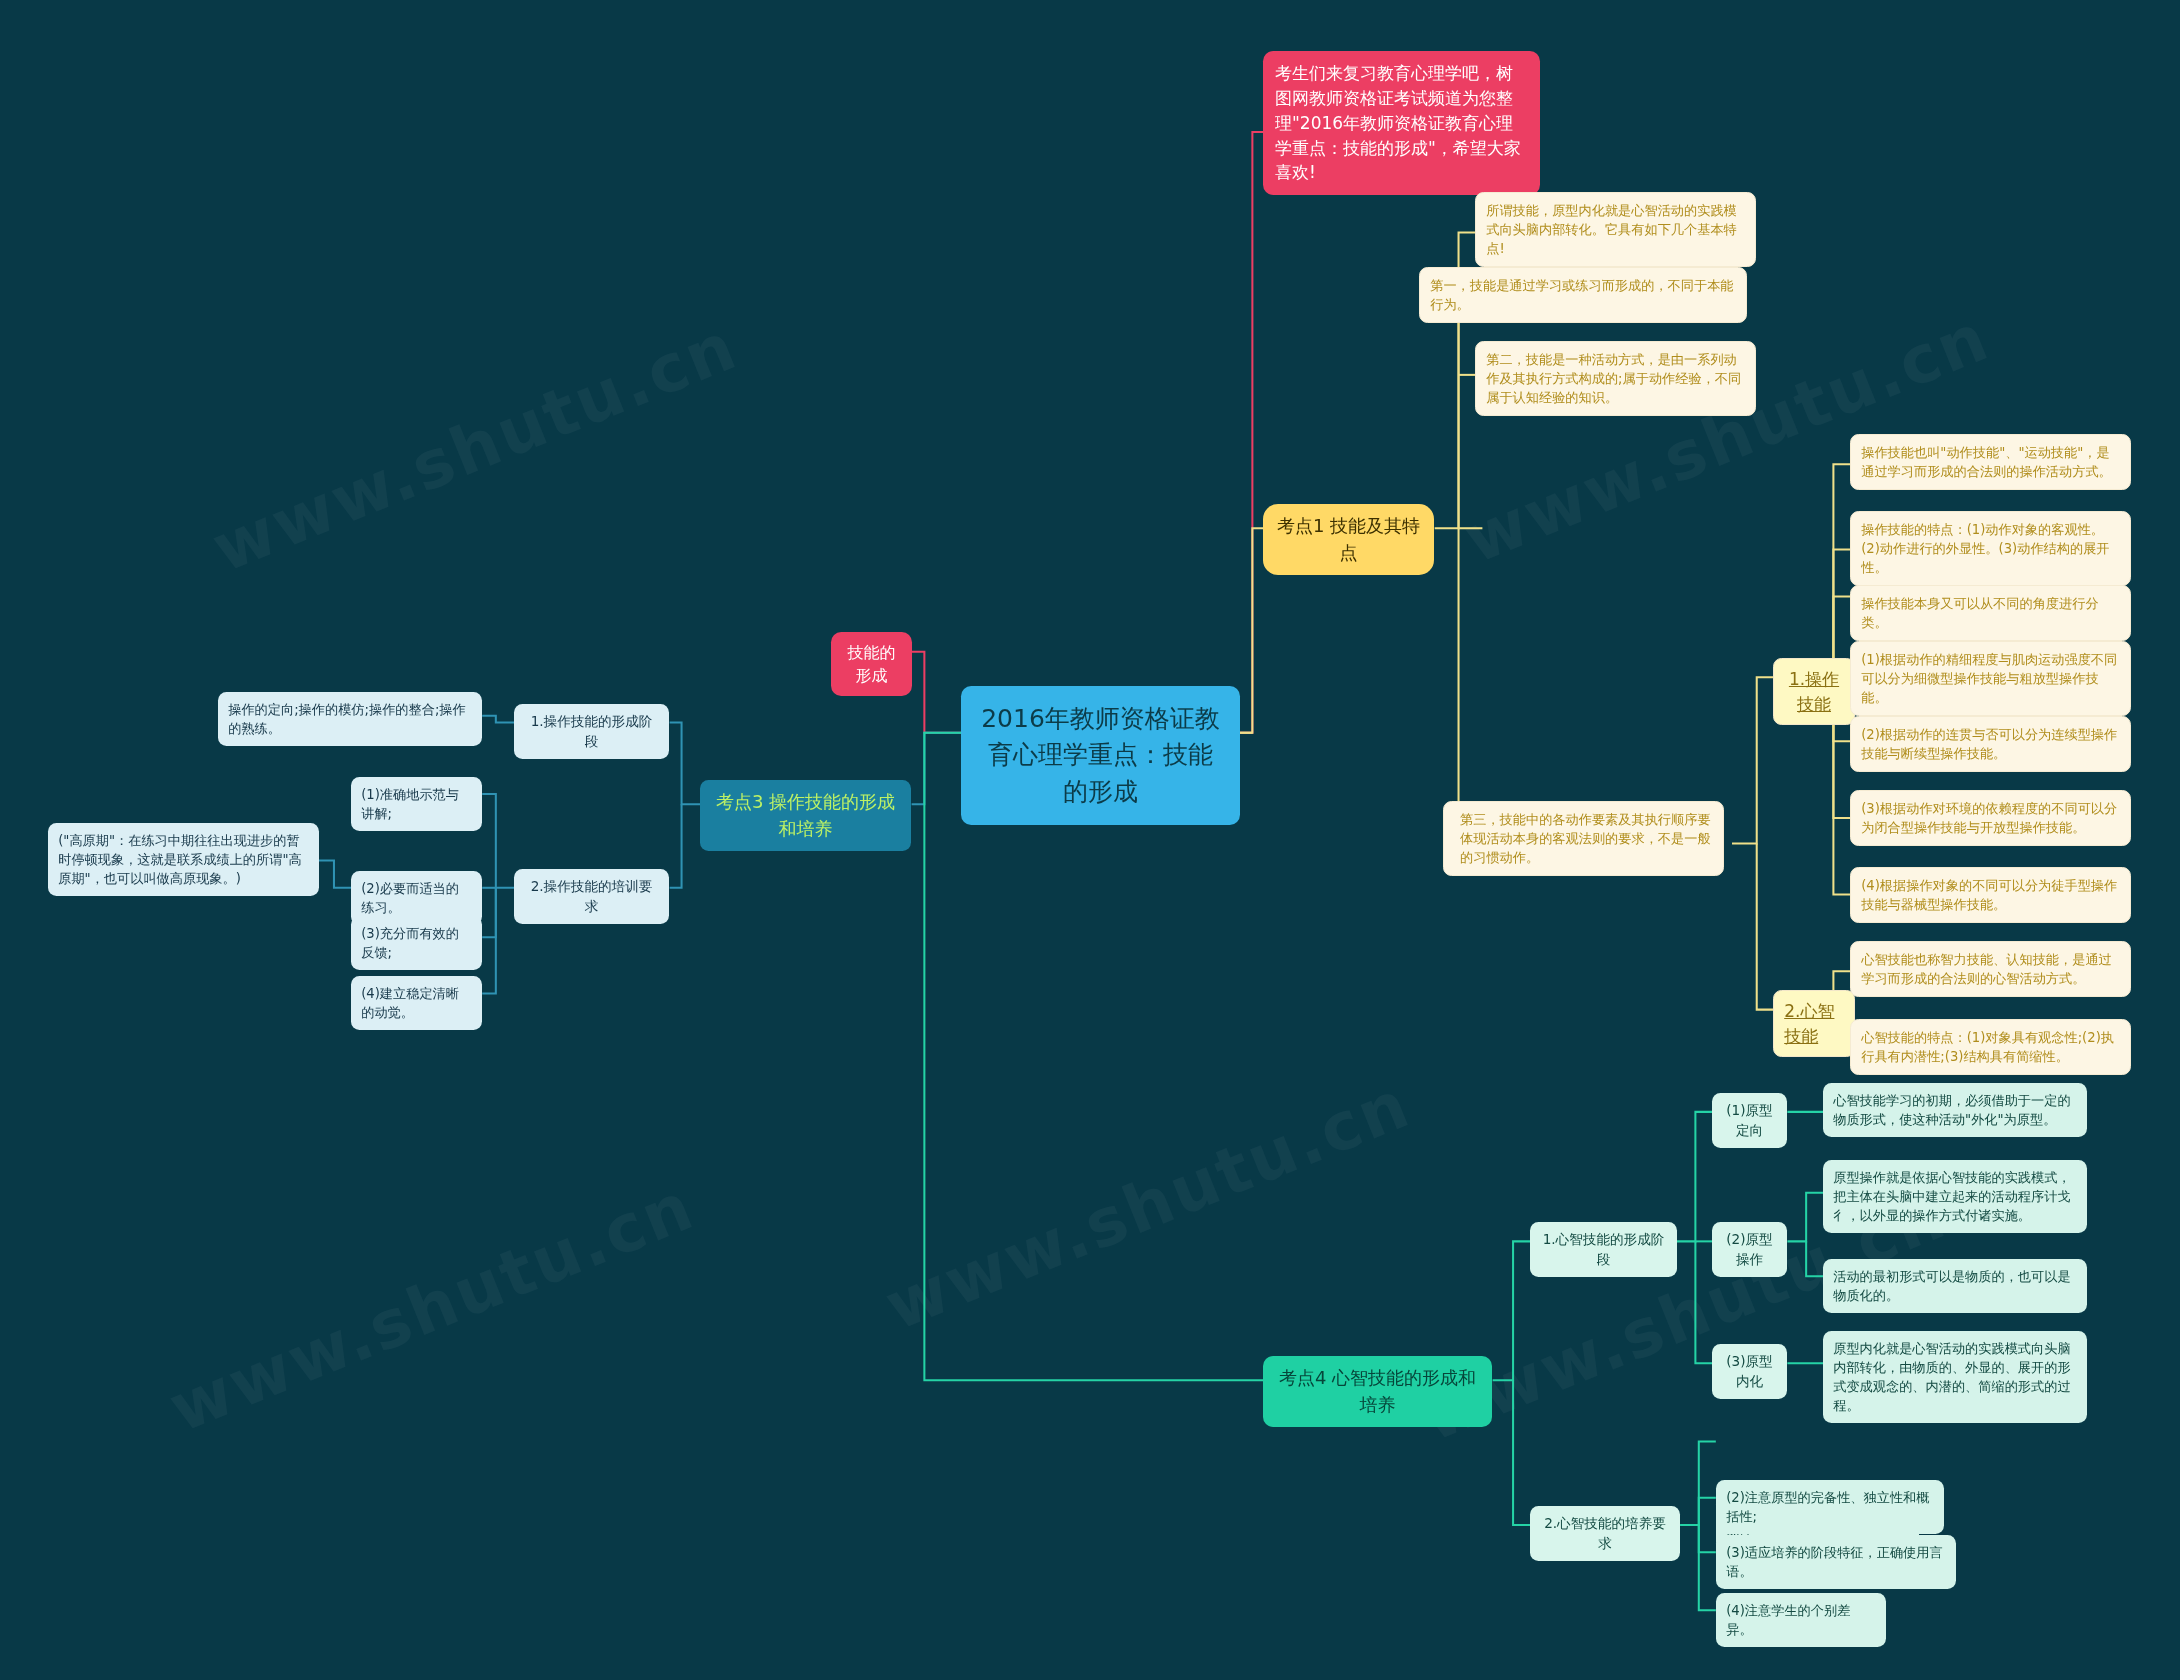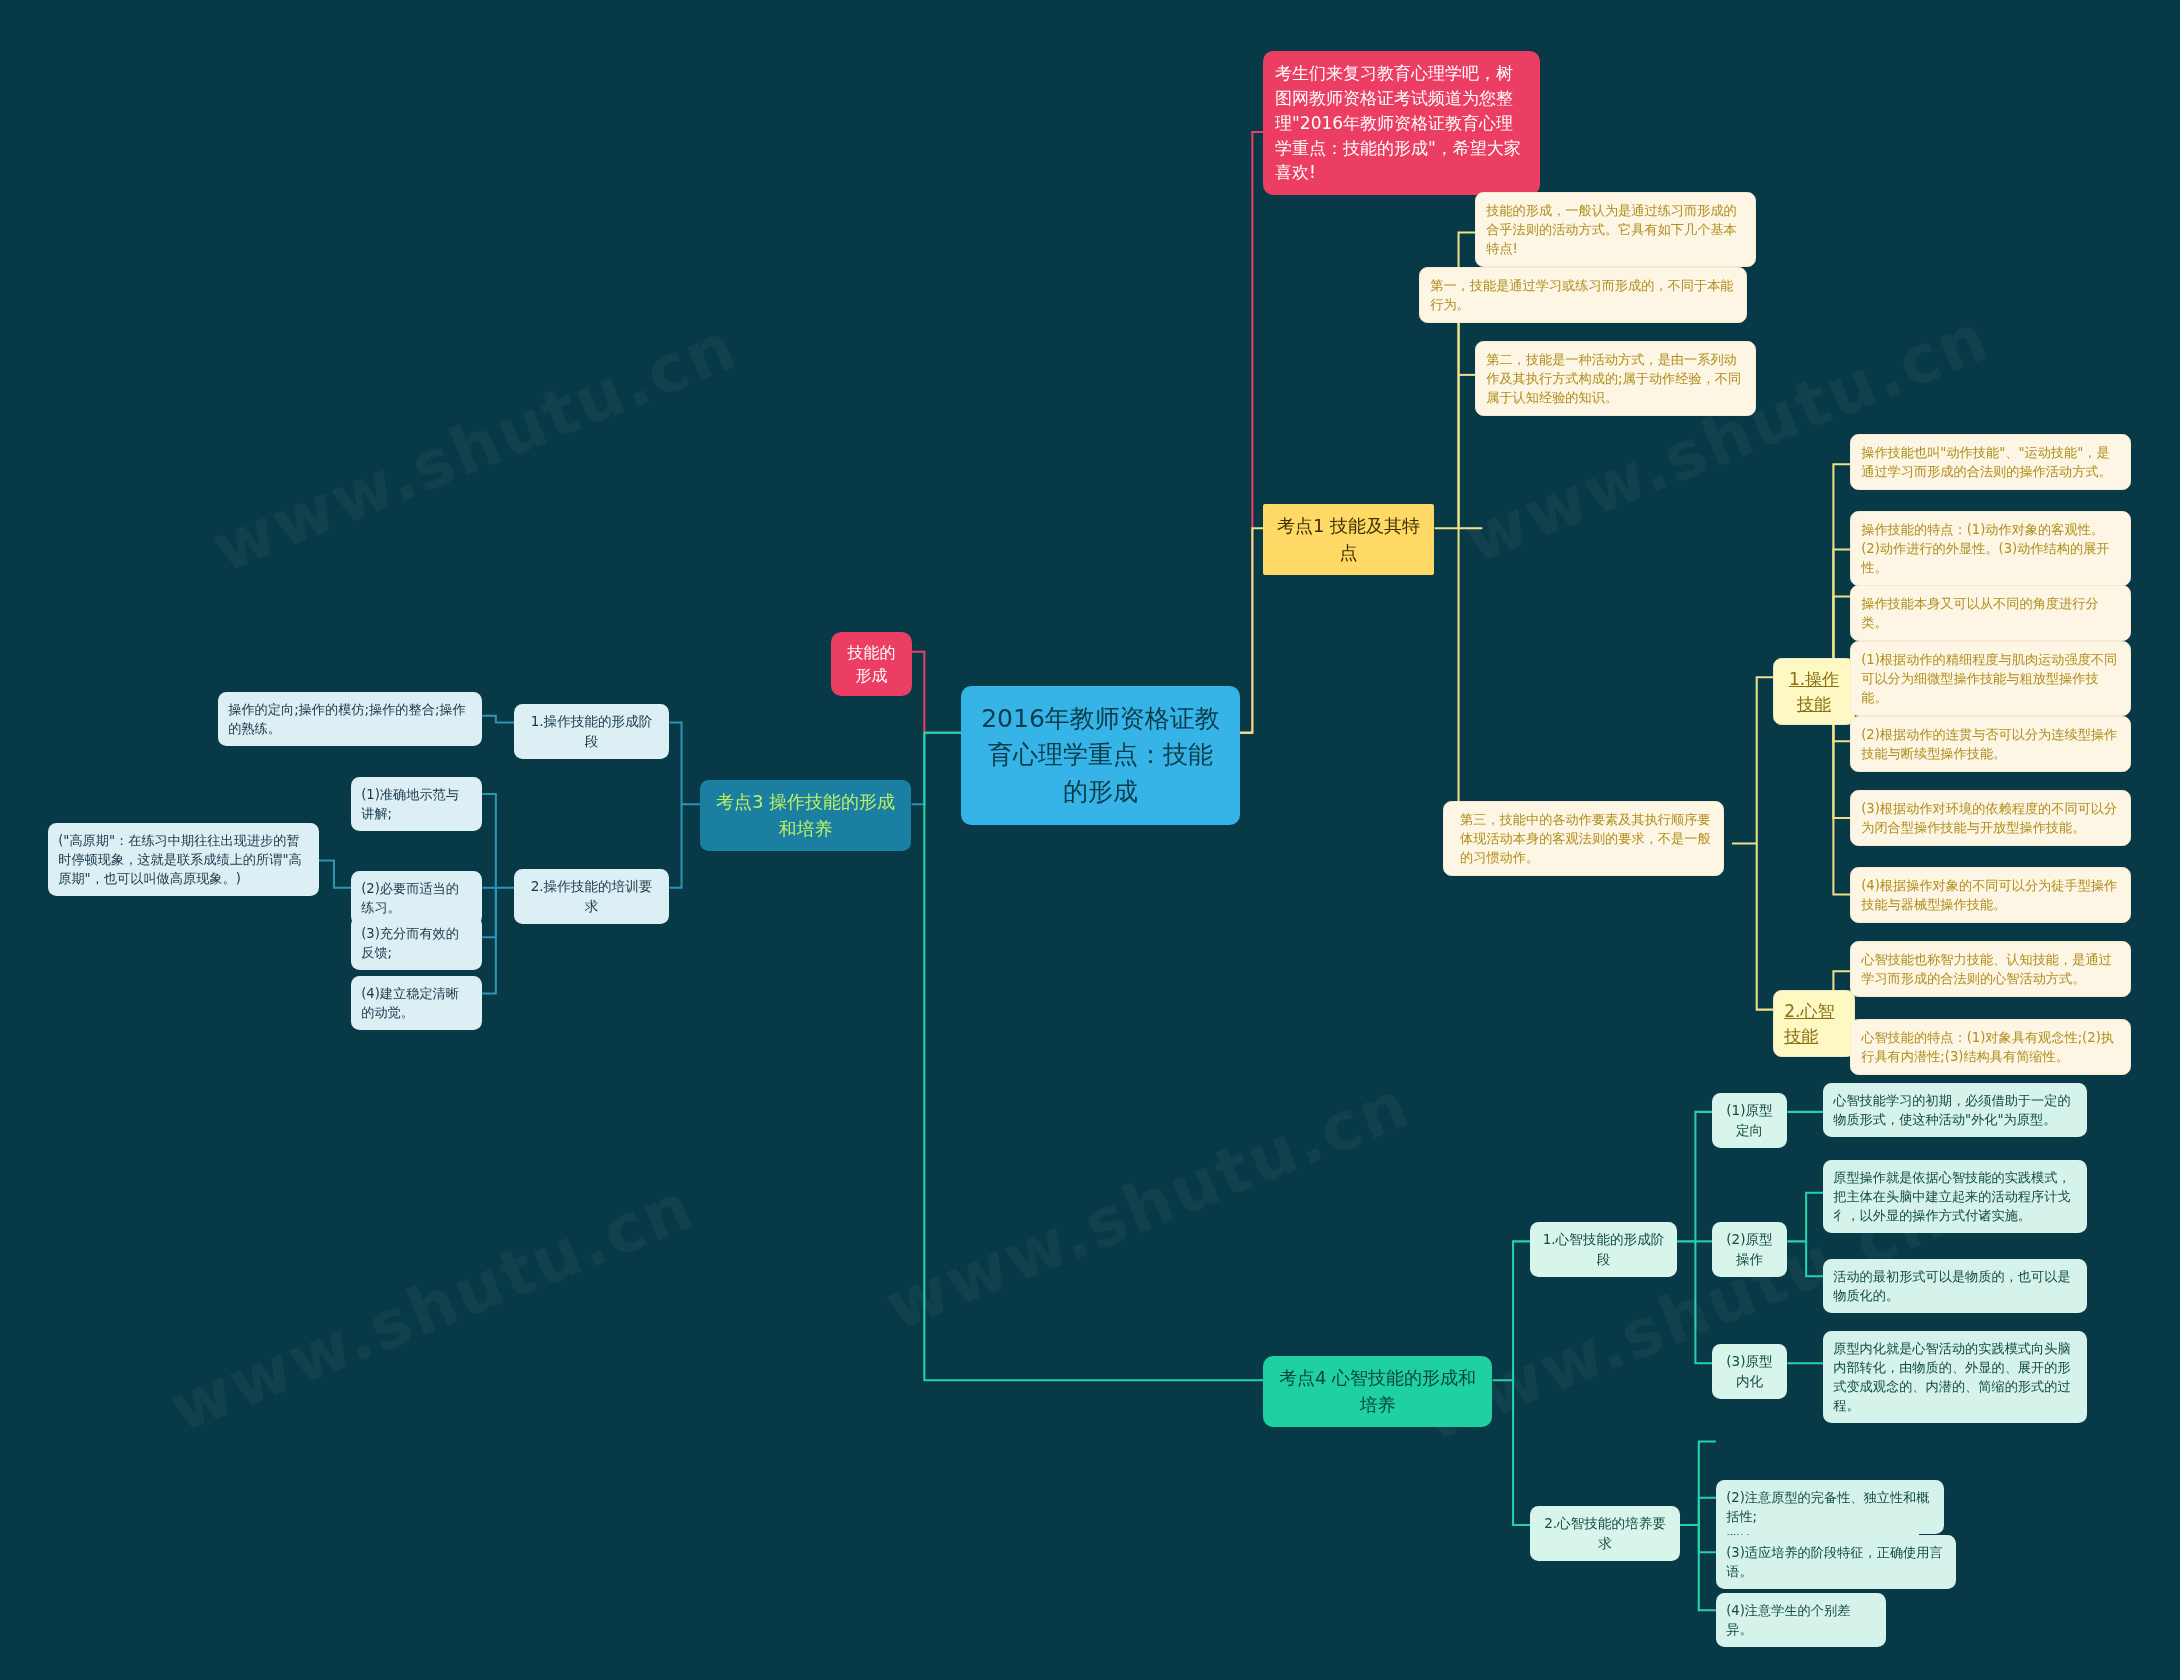"技能的形成，一般认为是通过练习而形成的合乎法则的活动方式。它具有如下几个基本特点" div.node { text: 技能的形成，一般认为是通过练习而形成的合乎法则的活动方式 -> 所谓技能，原型内化就是心智活动的实践模式向头脑内部转化 }
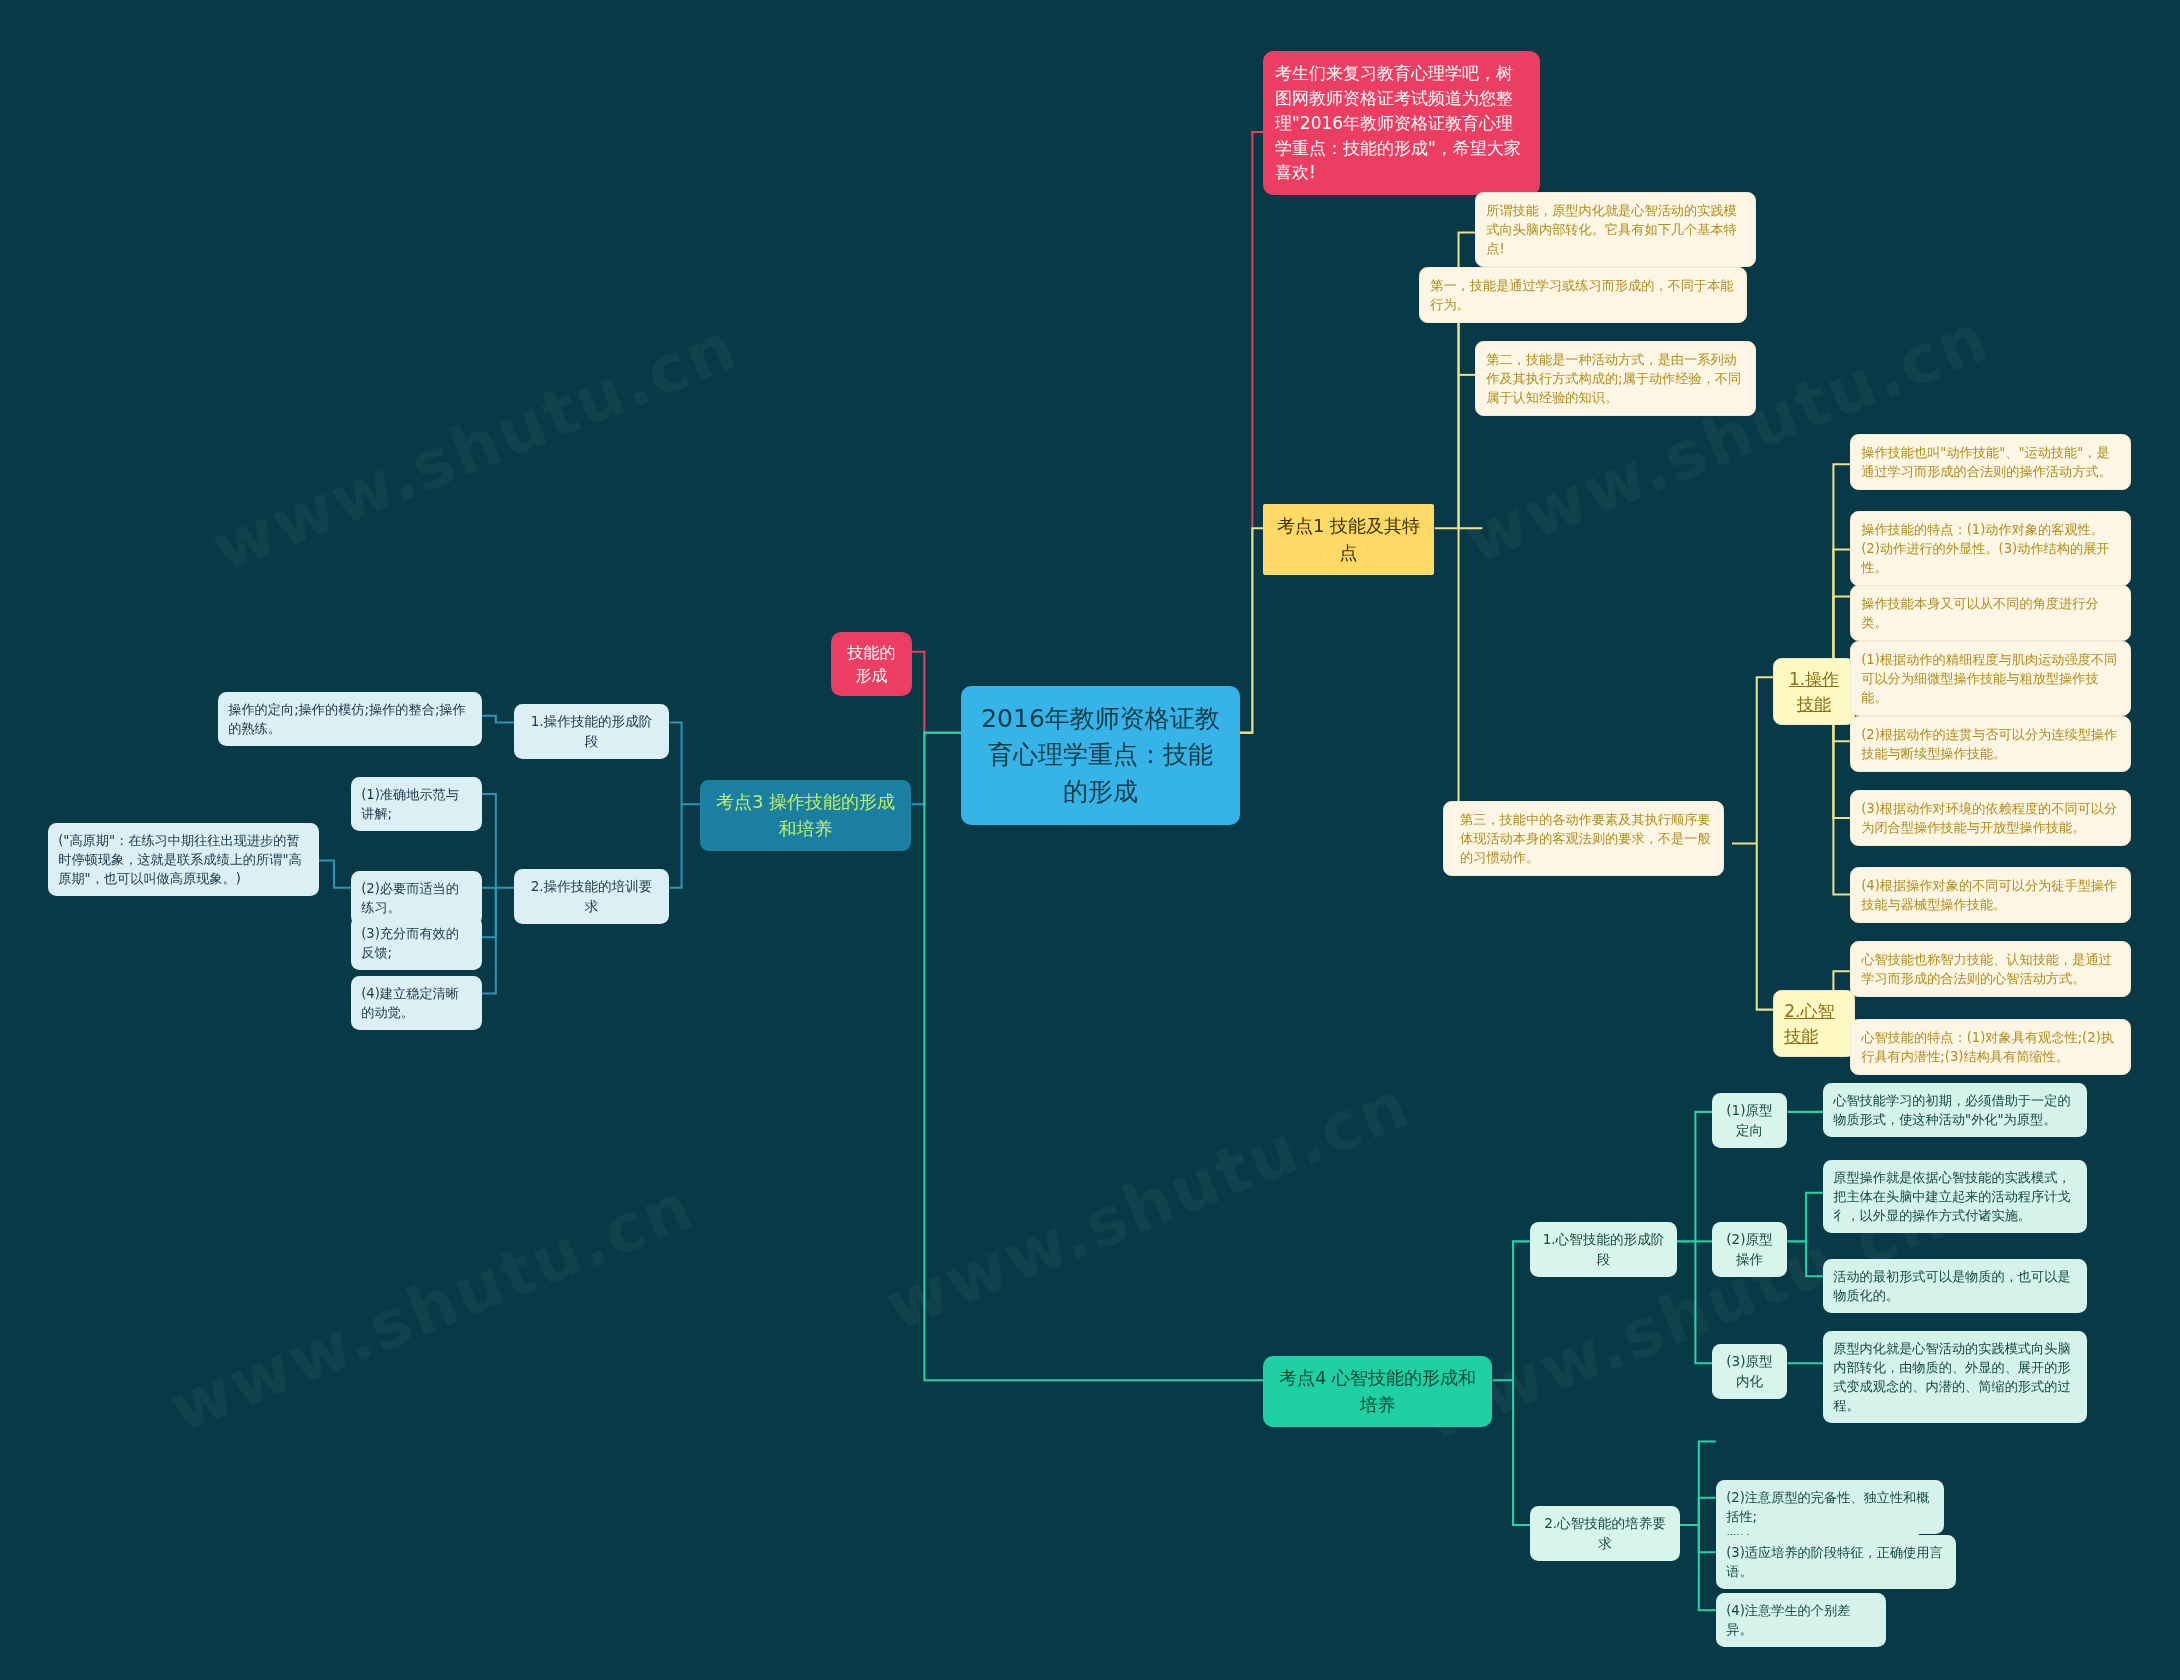"考点1 技能及其特点" .gold-head { border-radius: 2px -> 15px }
